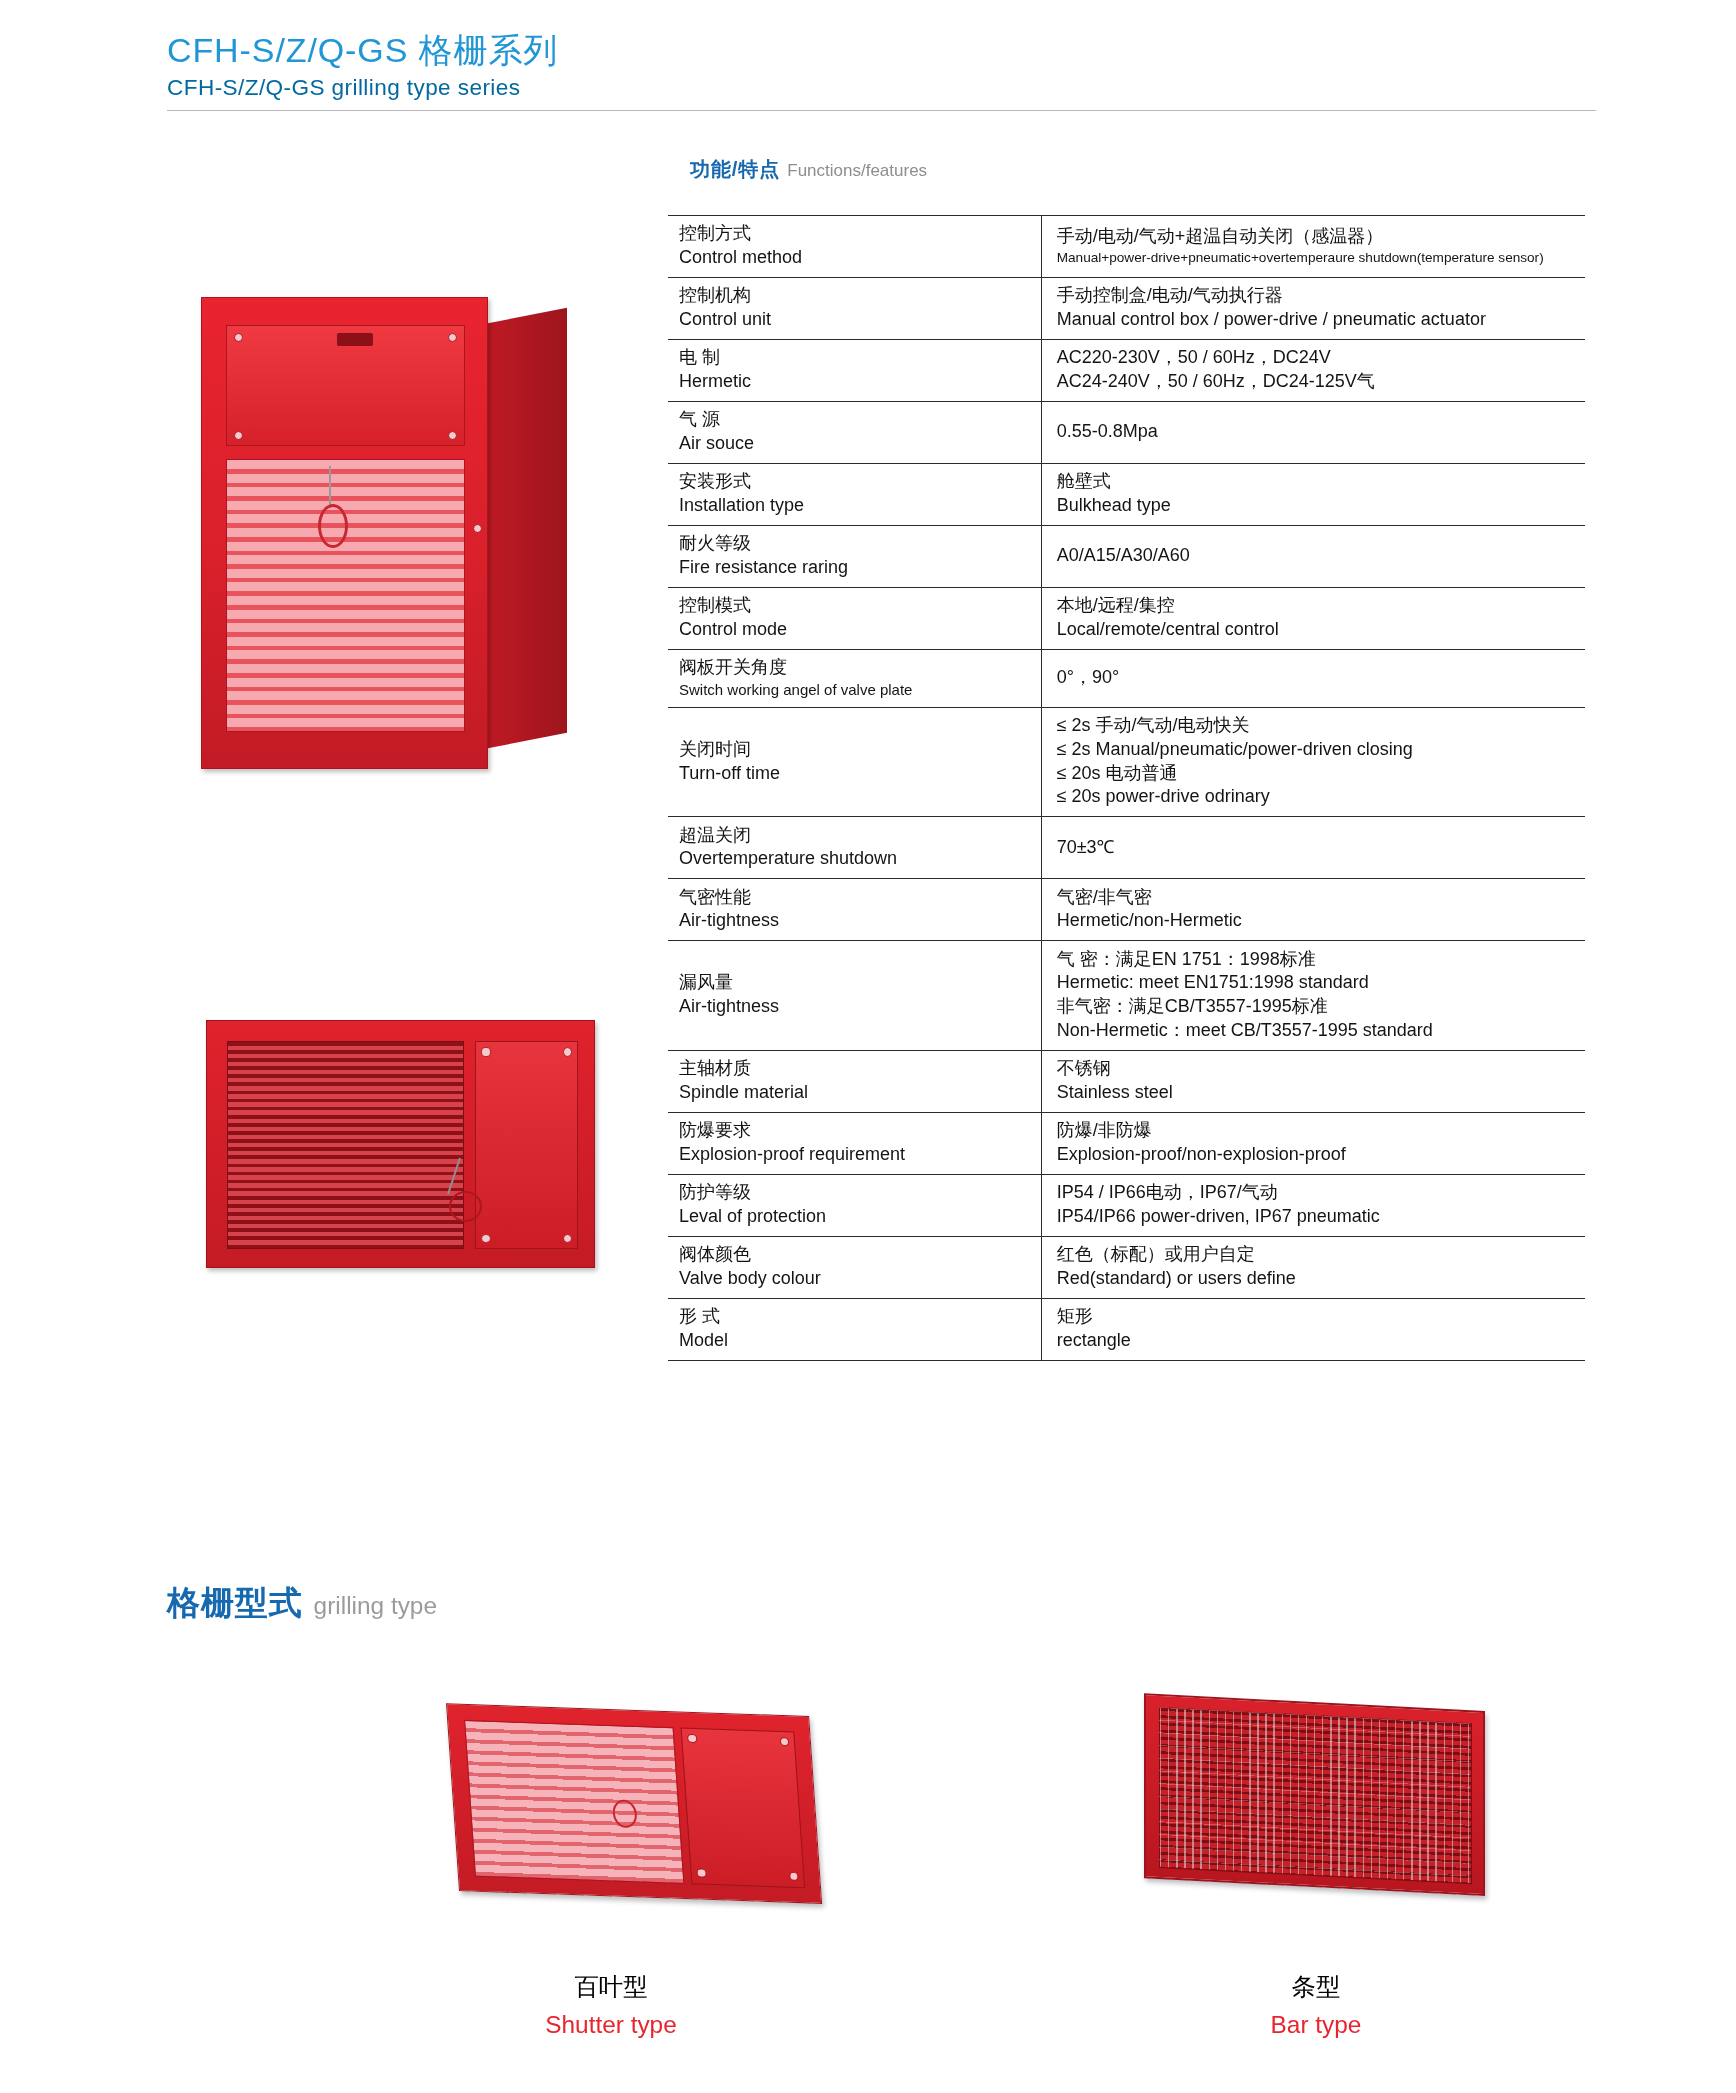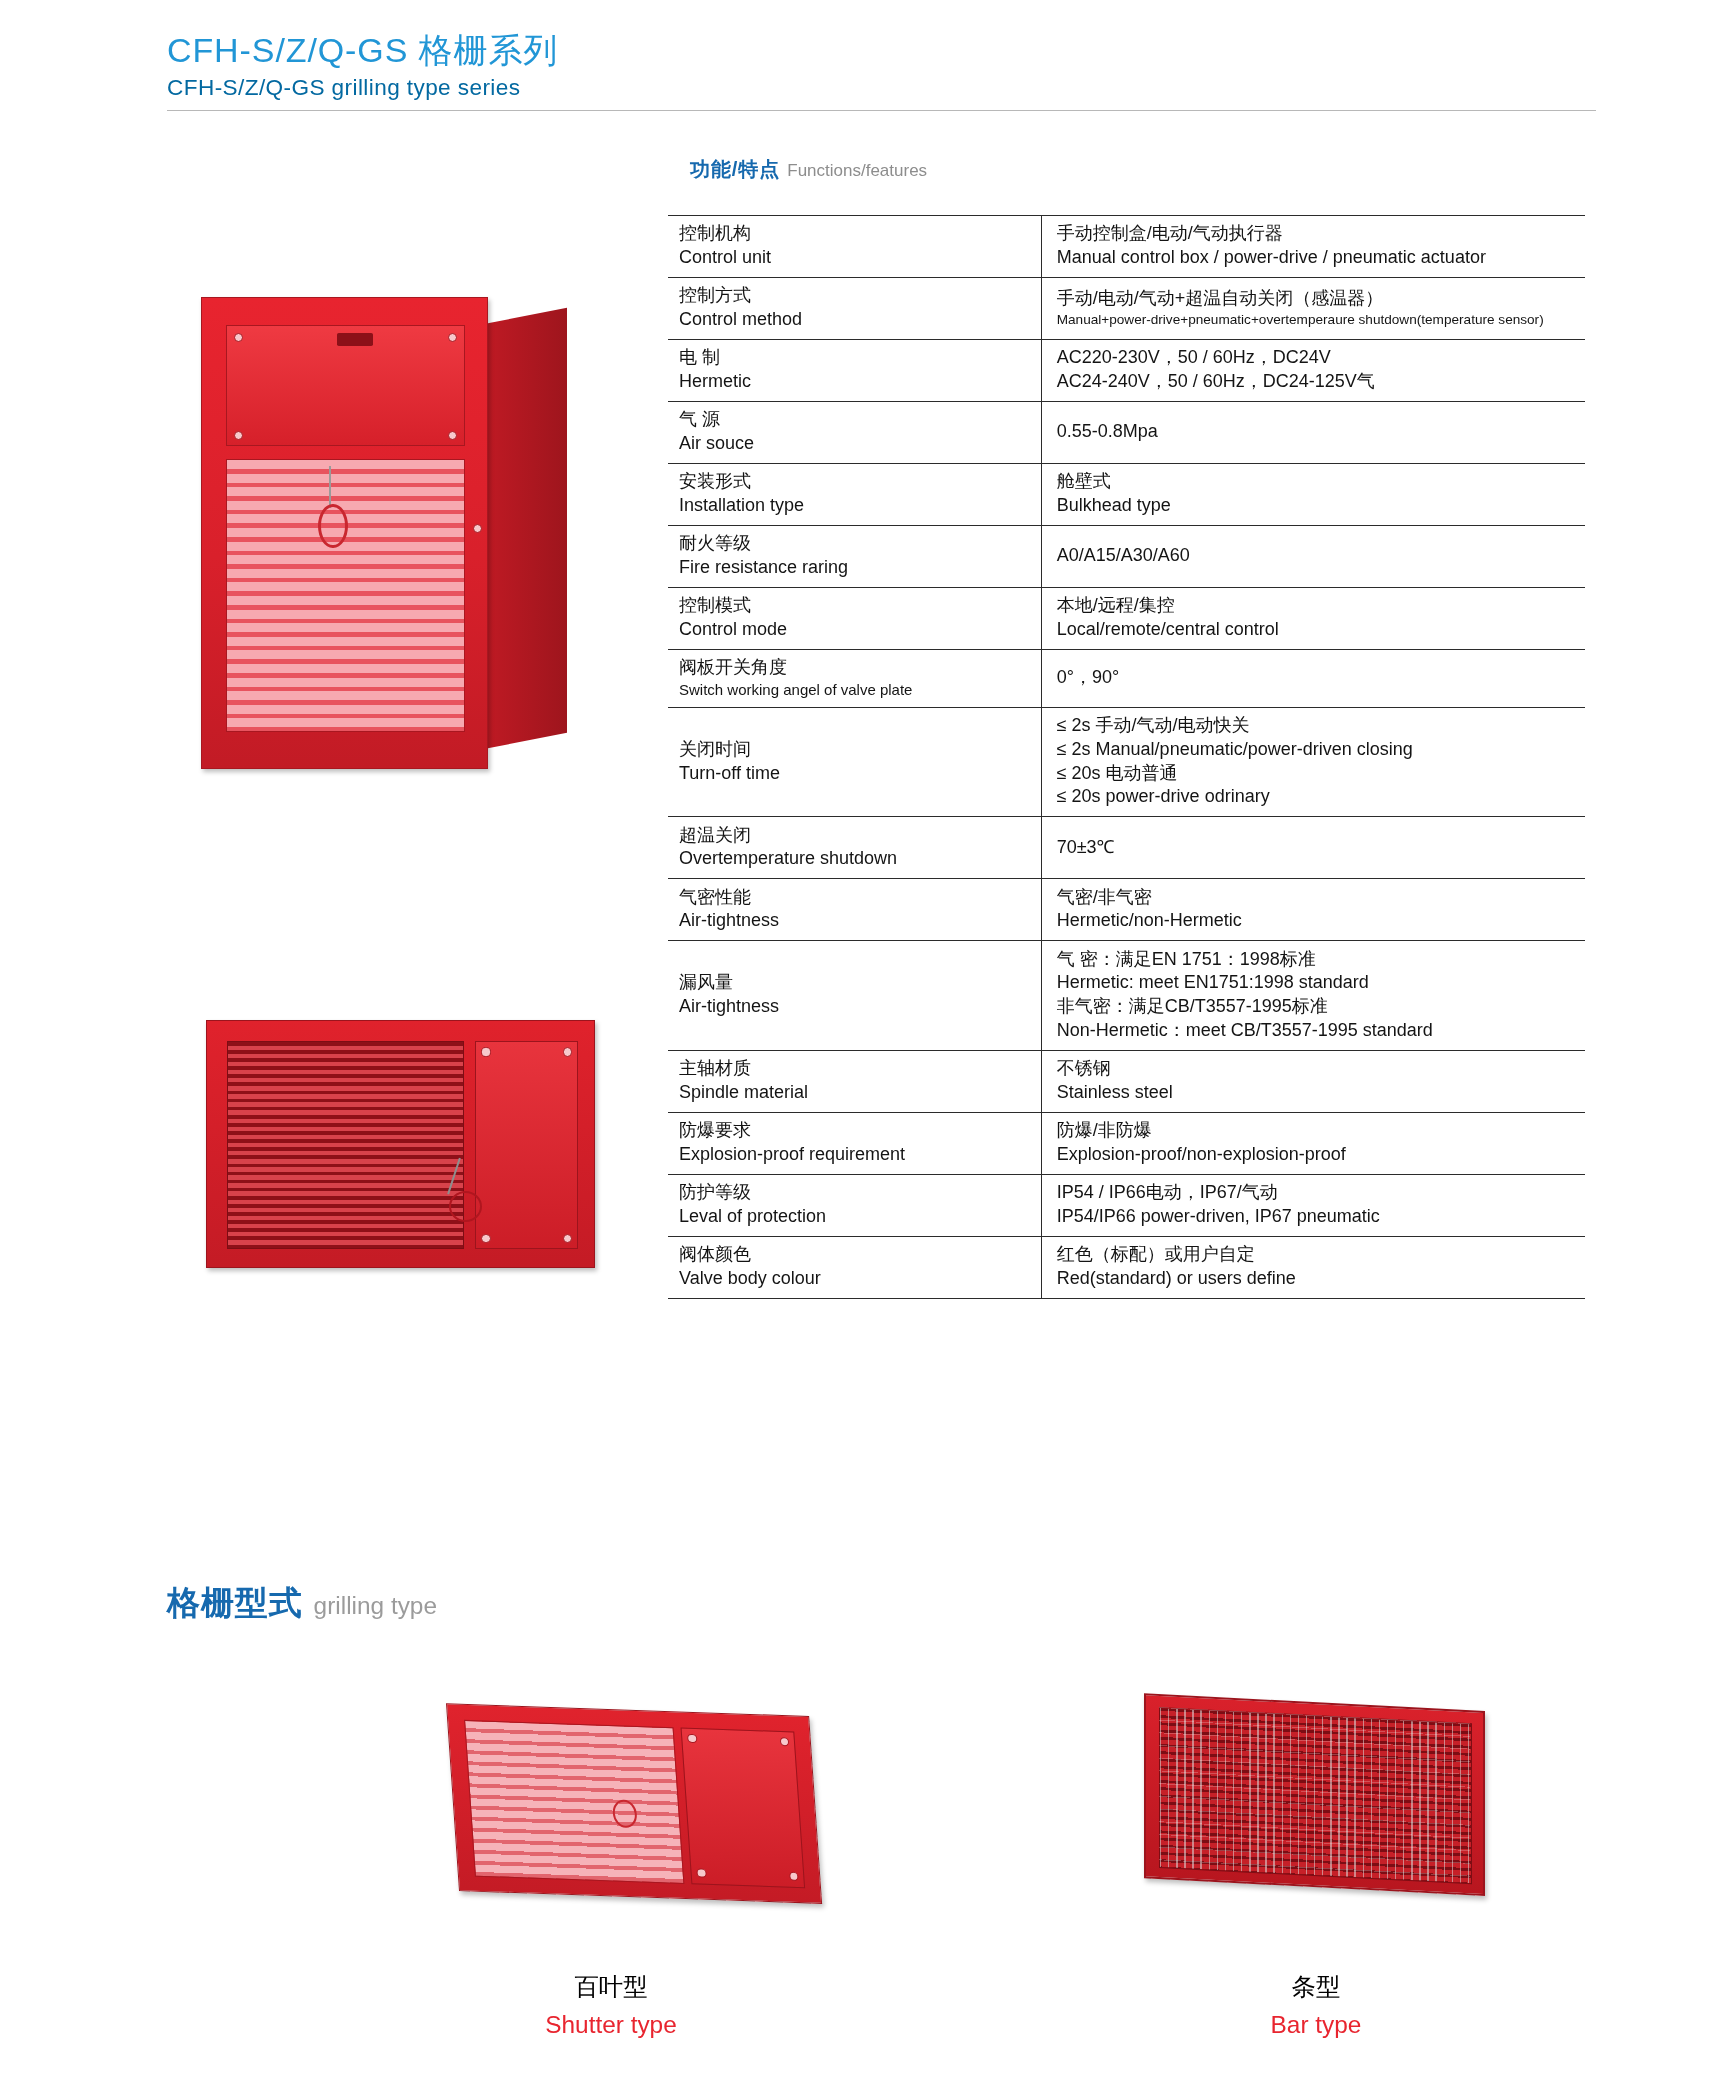"控制机构" tr { order: before "控制方式" -> after "控制方式" }
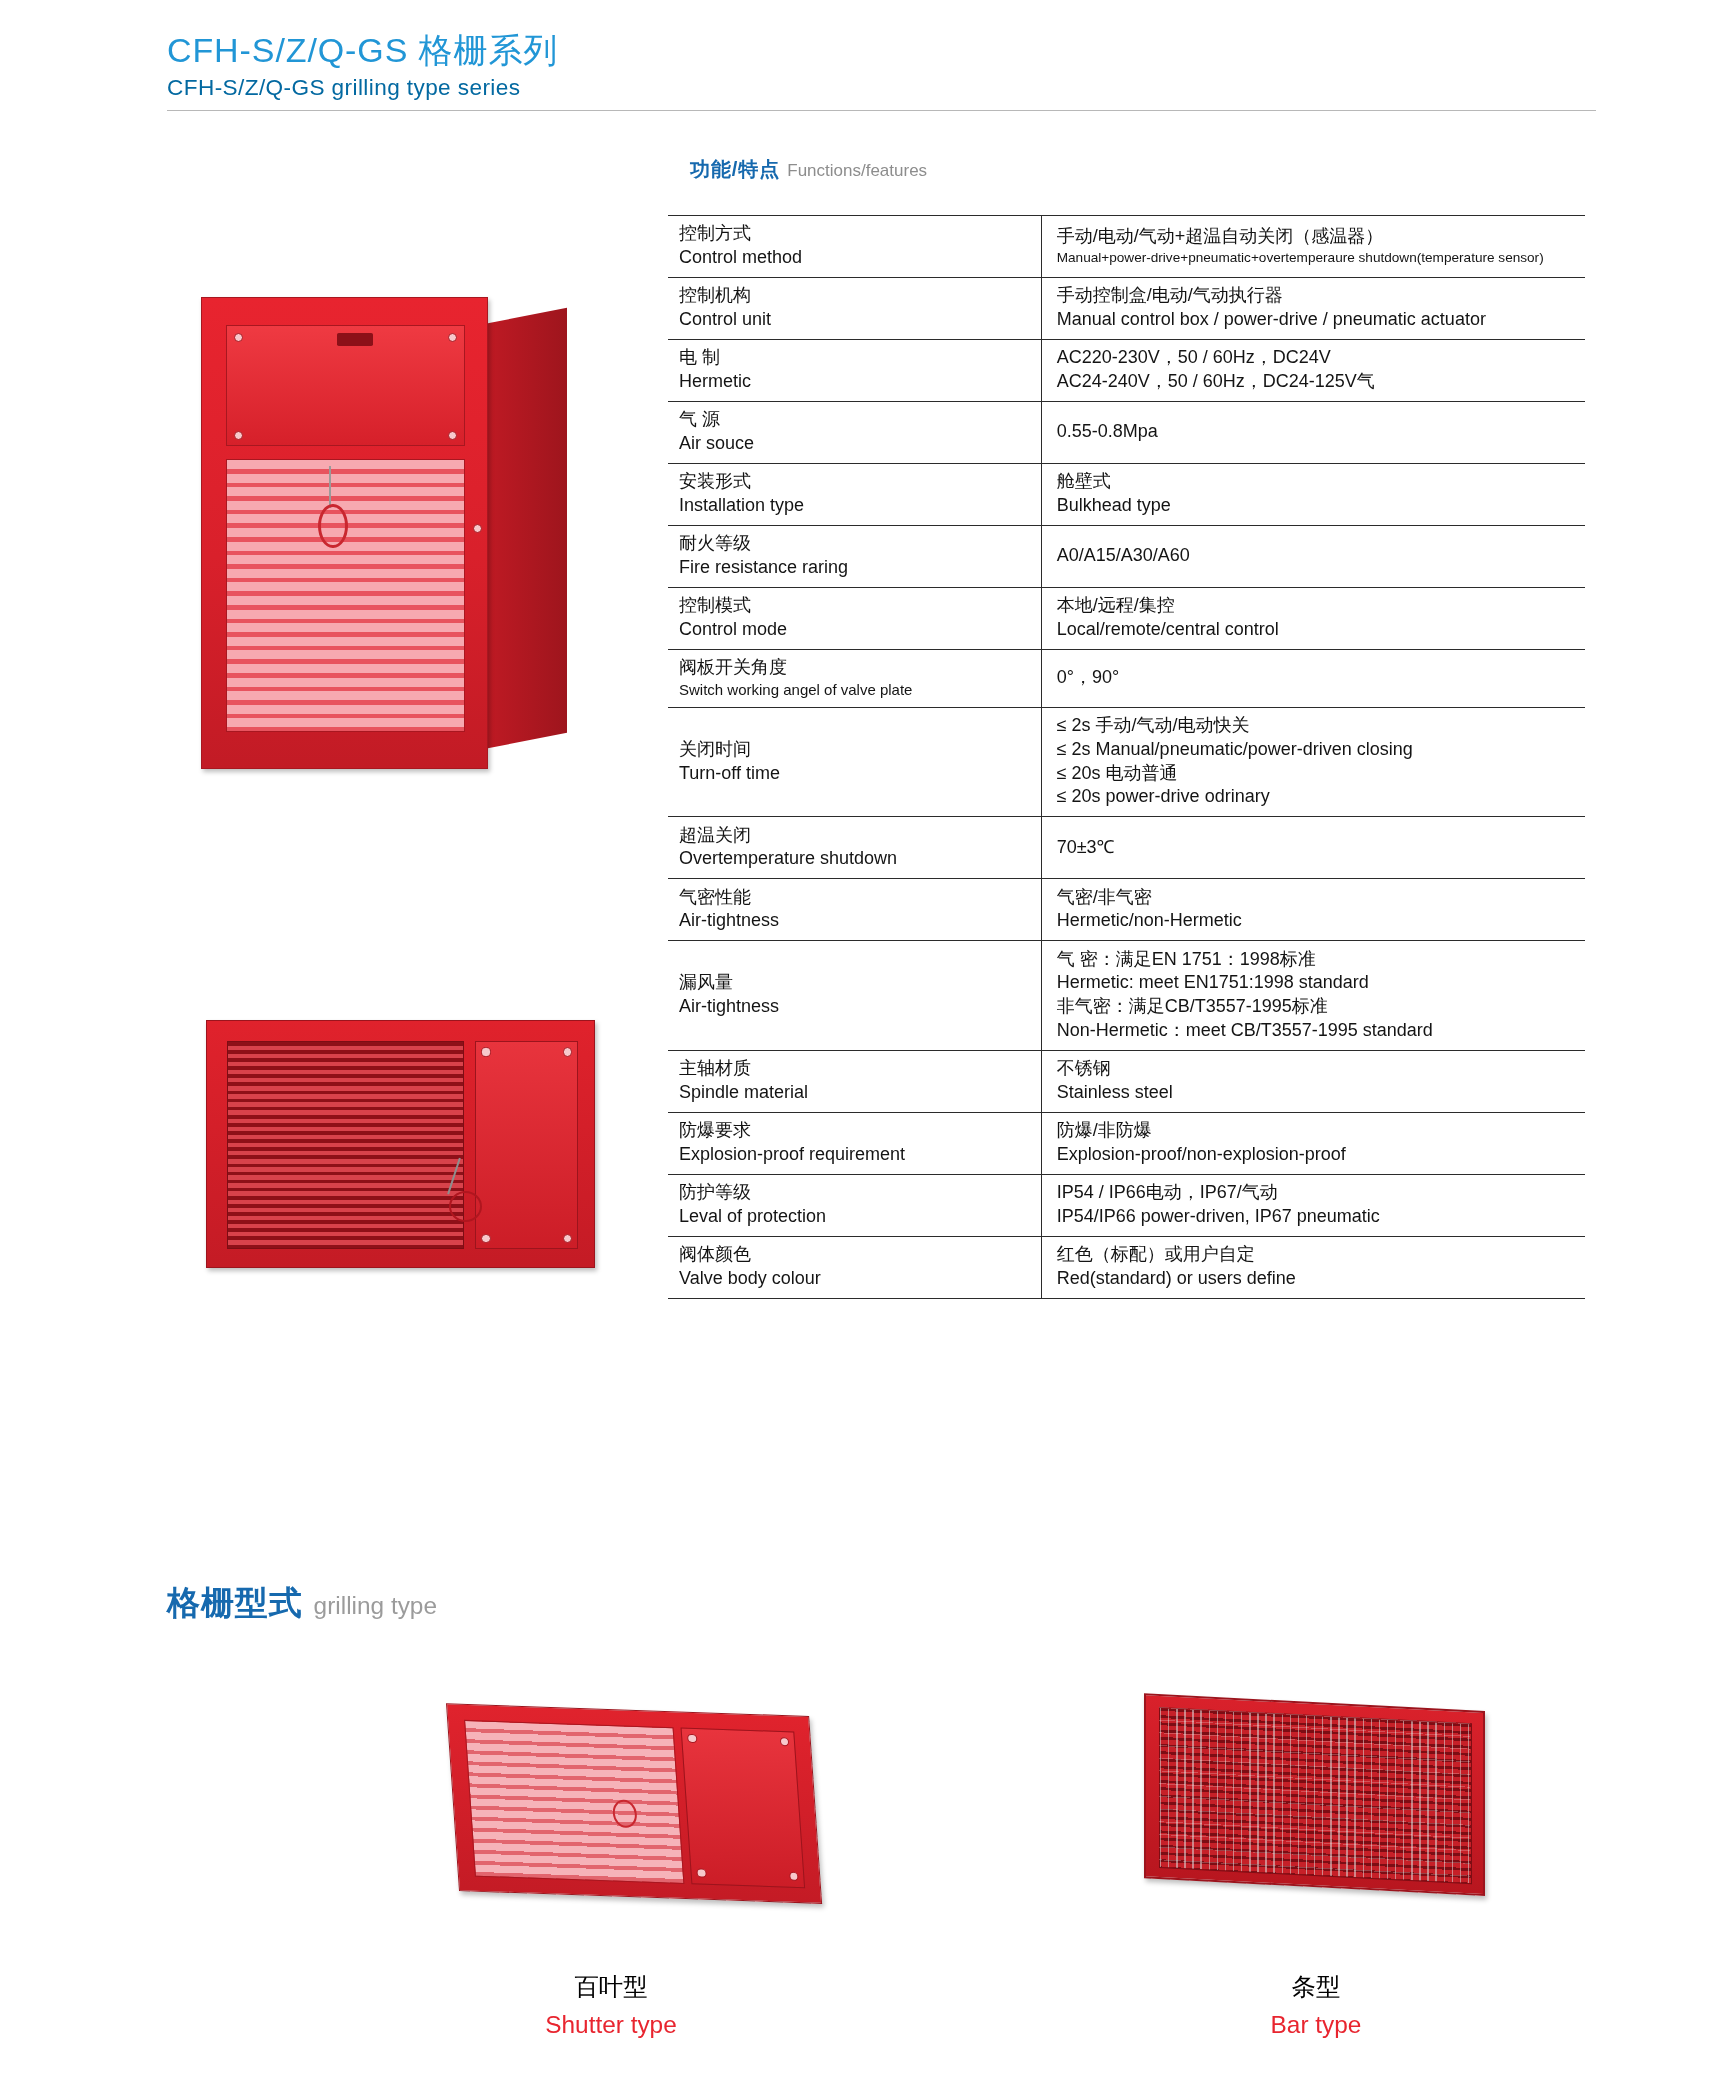"形 式" tr { html: none -> <tr> <td> <div>形 式</div> <div>Model</div> </td> <td> <div>矩形</div> <div>rectangle</div> </td> </tr> }
